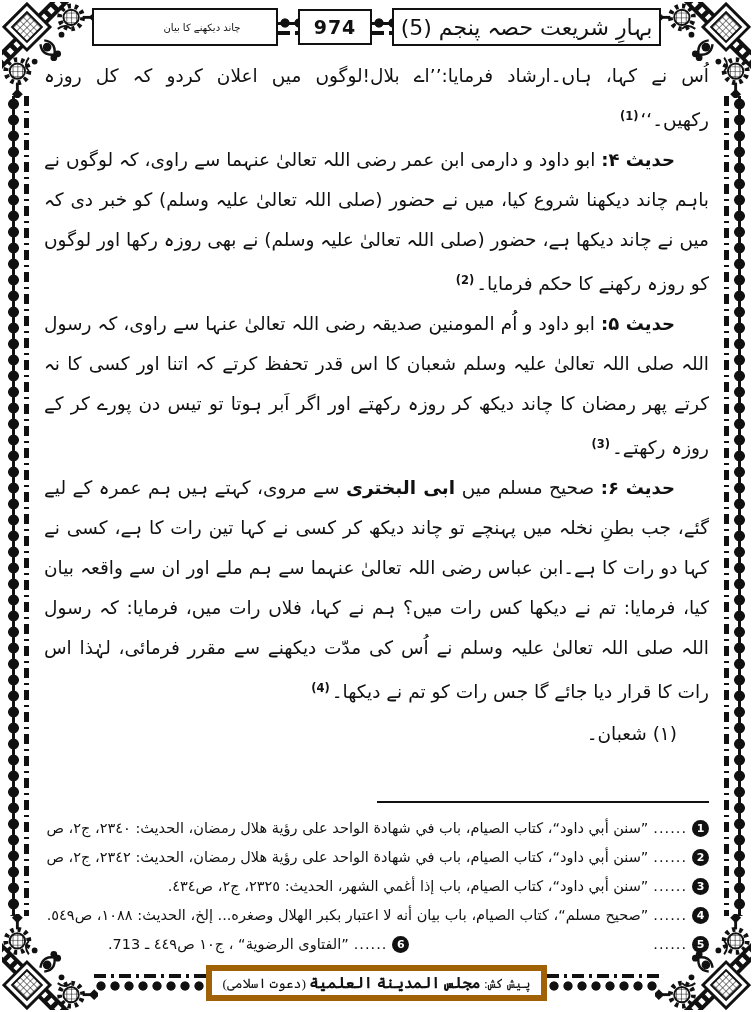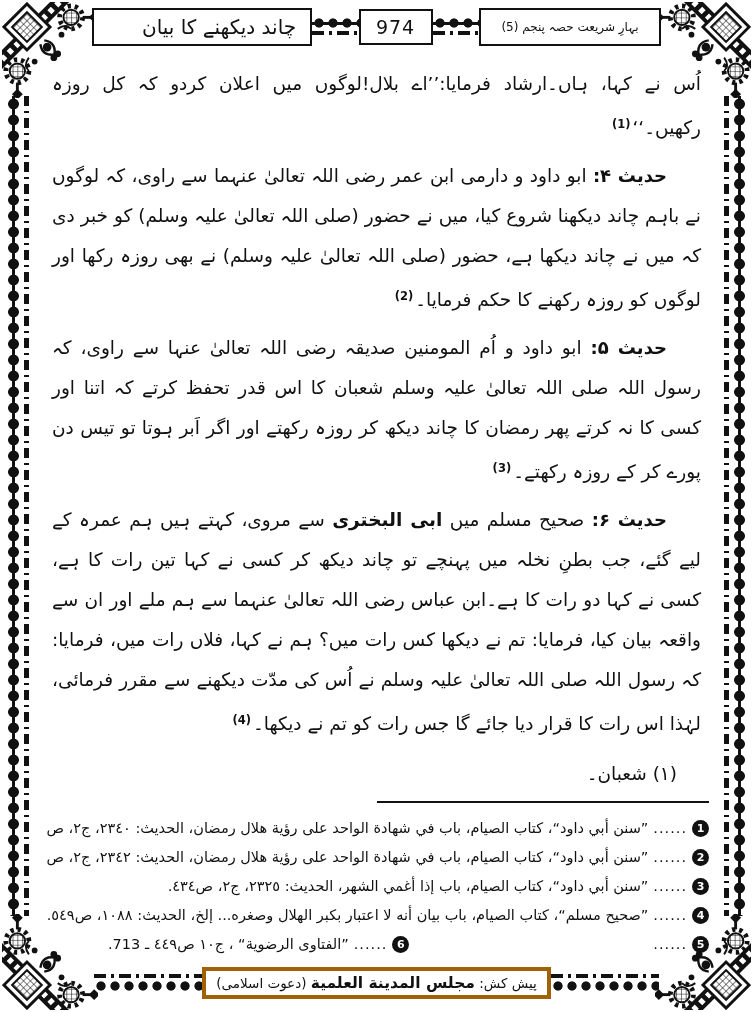"چاند دیکھنے کا بیان" .hbox.chapter { font-size: 20px -> 10px }
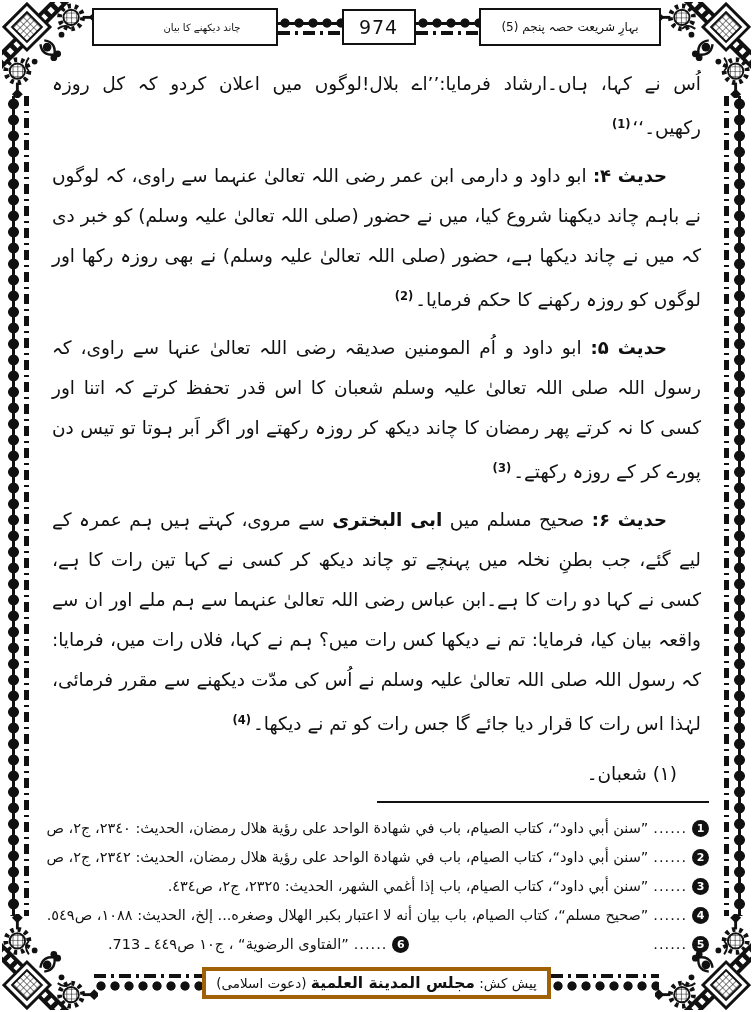"974" .hbox.num { font-weight: normal -> bold }
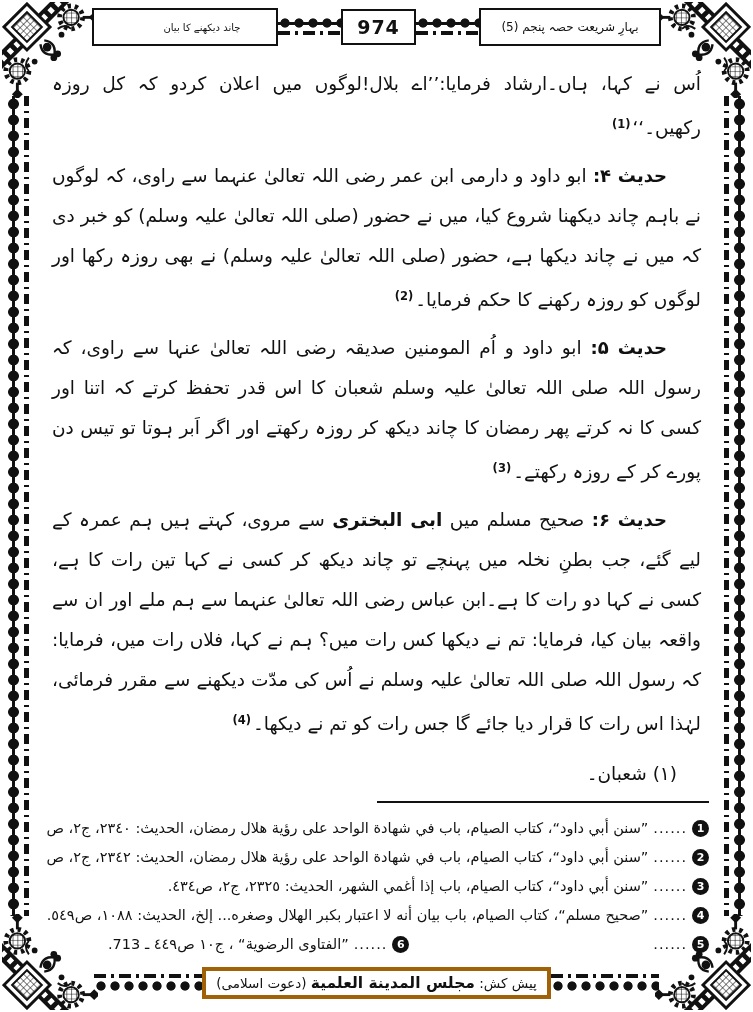"بہارِ شریعت حصہ پنجم (5)" .hbox.book { font-size: 12px -> 22px }
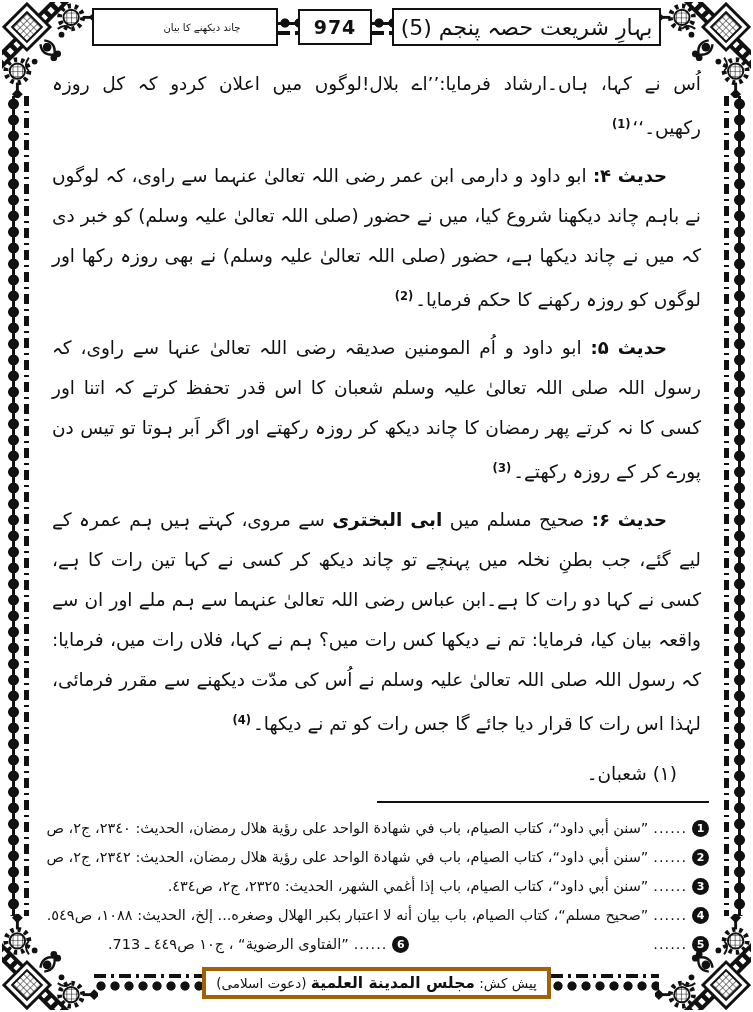"اُس نے کہا، ہاں۔ارشاد فرمایا:’’اے" .content p { margin: 8px -> 0 }
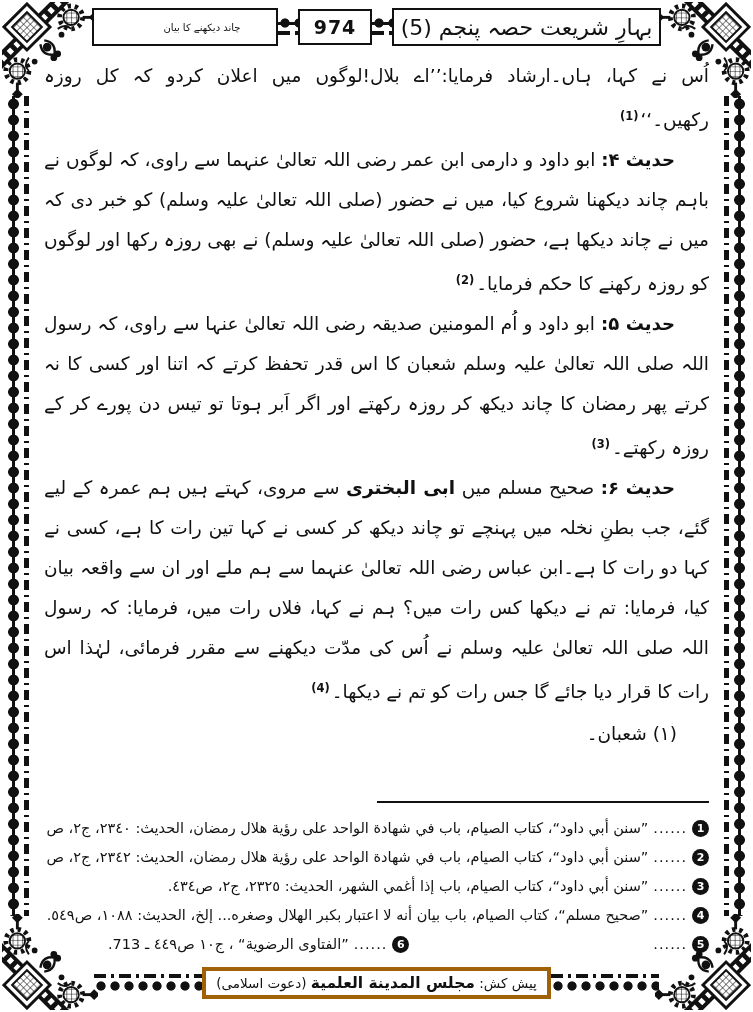"پیش کش: مجلس المدینة العلمیة" .fbox { border: 4px solid #a16207 -> 6px solid #a16207; font-family: none -> Liberation Serif, serif }
